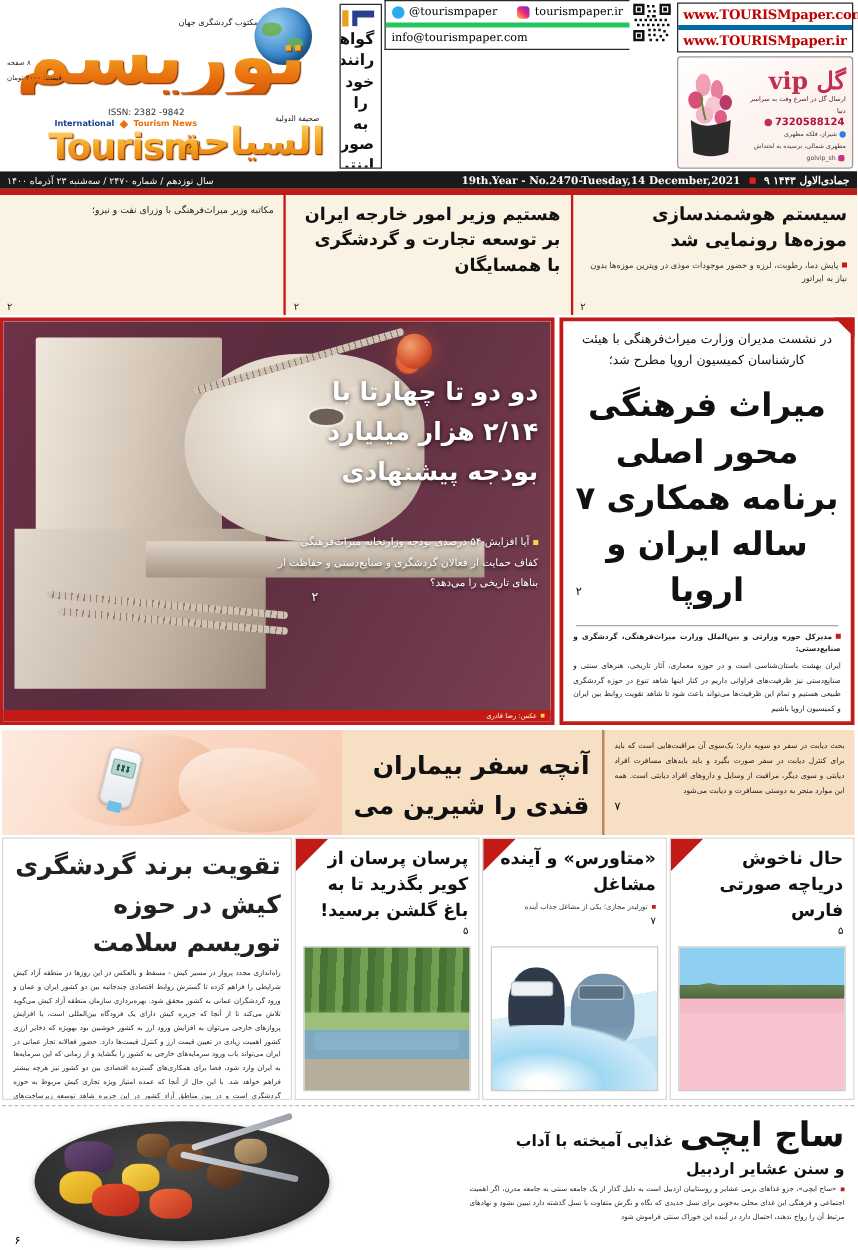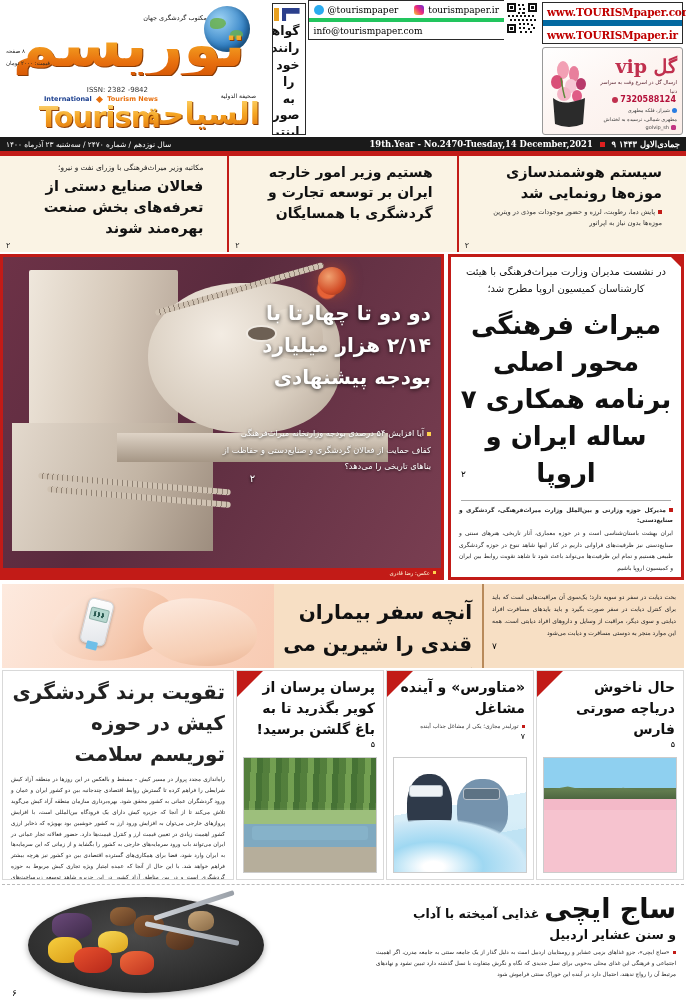"www.TOURISMpaper.ir" .urlrow + .urlrow { border-top: 6px solid #0369a1 -> 4px solid #0369a1 }
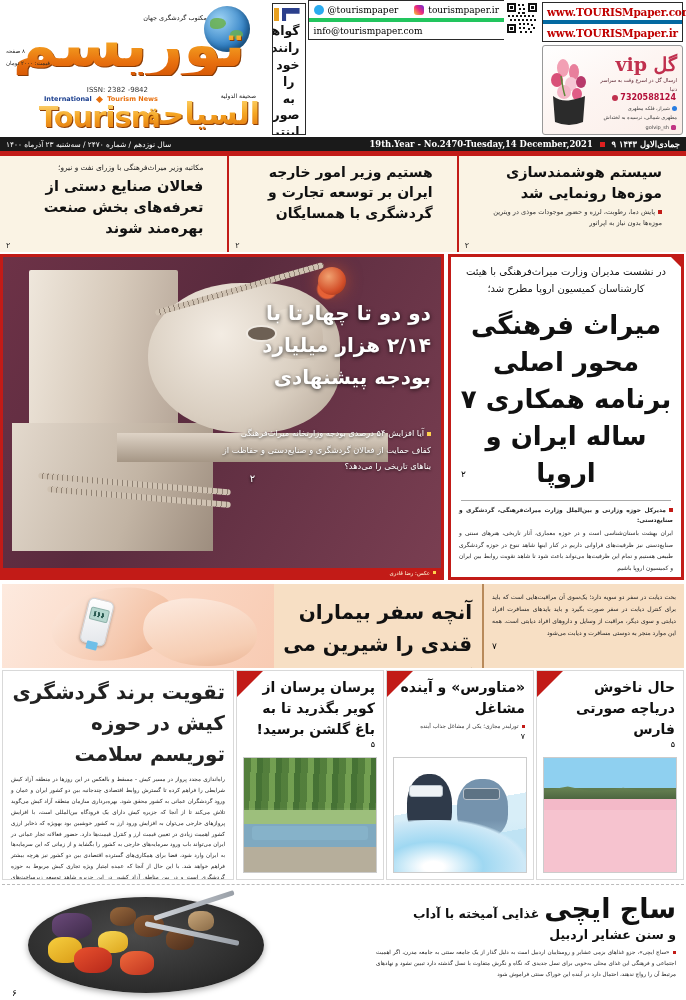"مکاتبه وزیر میراث‌فرهنگی با وزرای" .hcell { padding: 6px 24px 4px -> 6px 8px 4px }
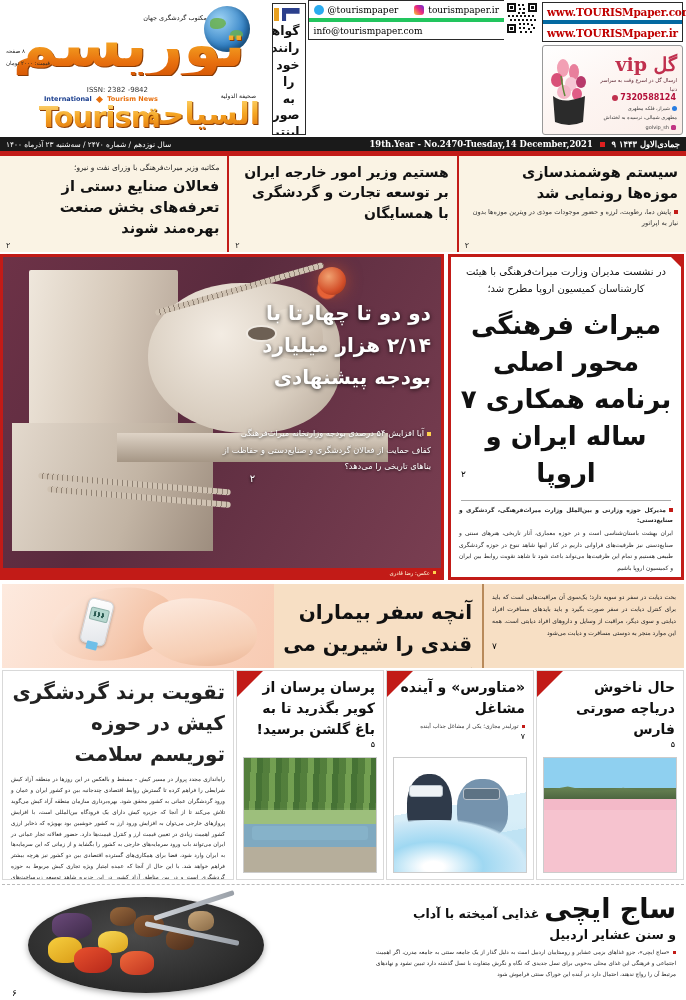"فعالان صنایع دستی از تعرفه‌های" div.htitle { html: <div>فعالان صنایع دستی از تعرفه‌های بخش صنعت بهره‌مند شوند</div> -> none }
